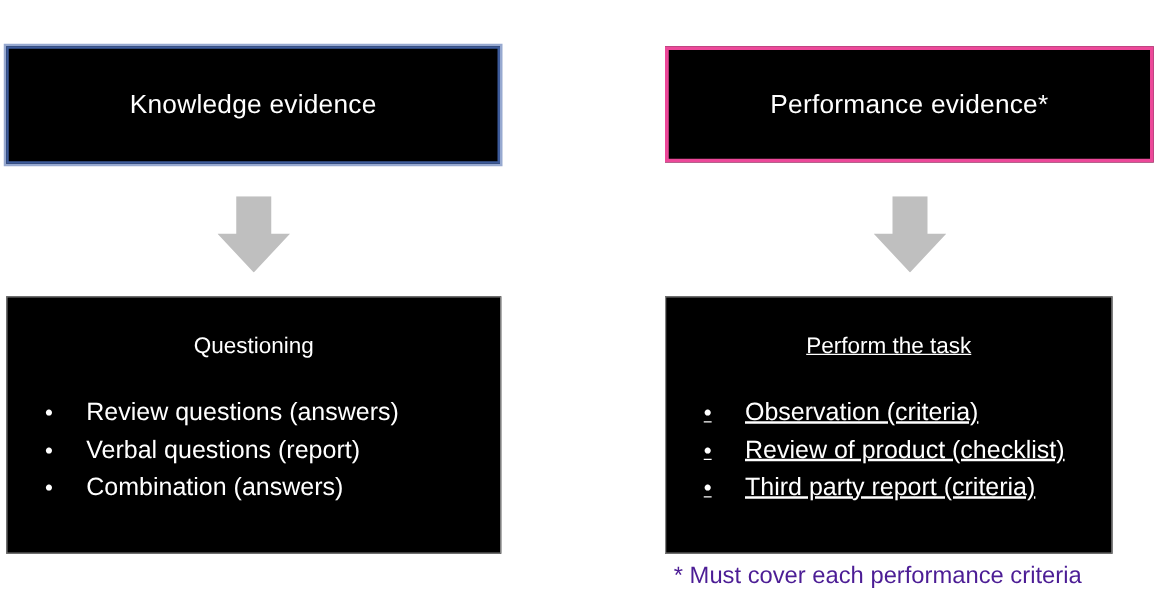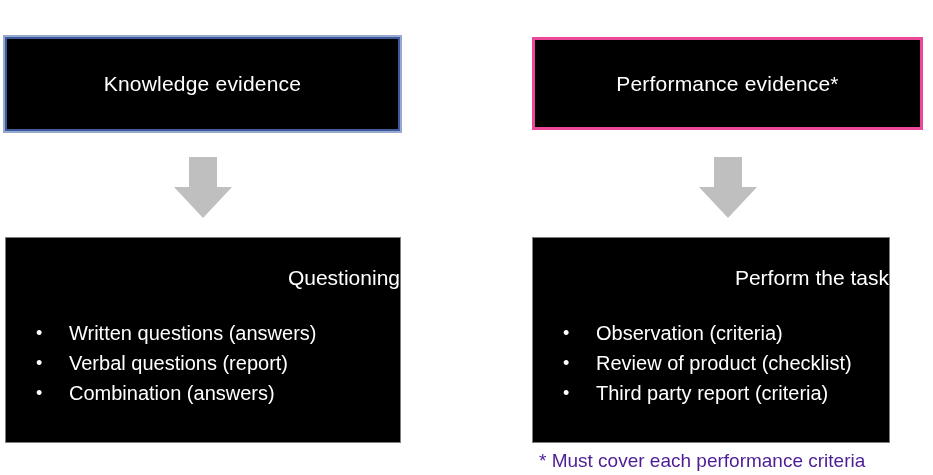"Questioning" .detail-title { font-size: 21px -> 18px; text-align: right -> center }
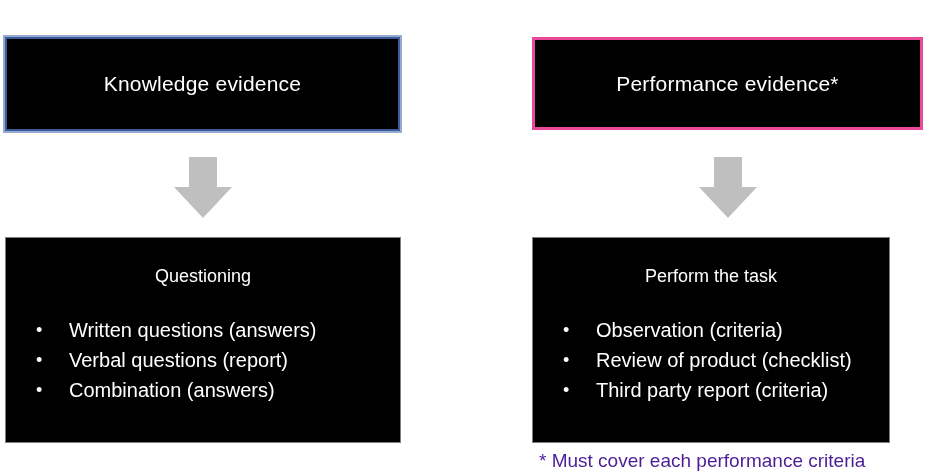"Perform the task" #box-perform { text-decoration: none -> underline }
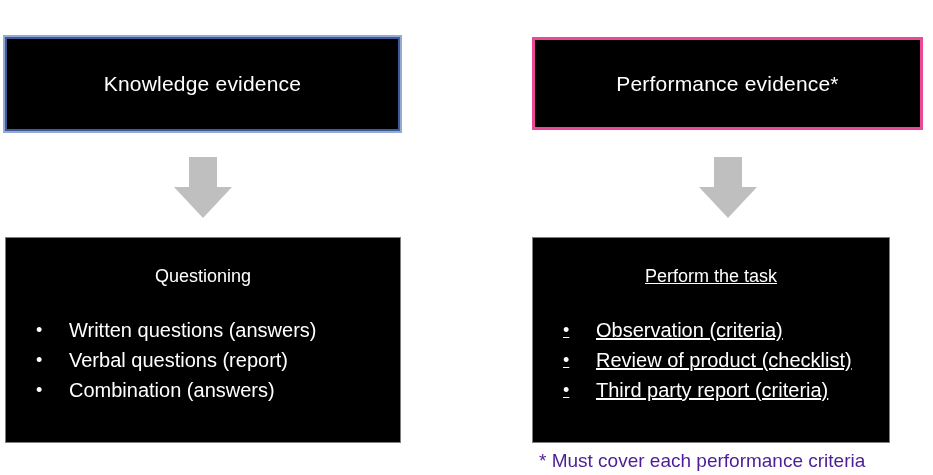"Written questions (answers)" span { text: Written -> Review }
